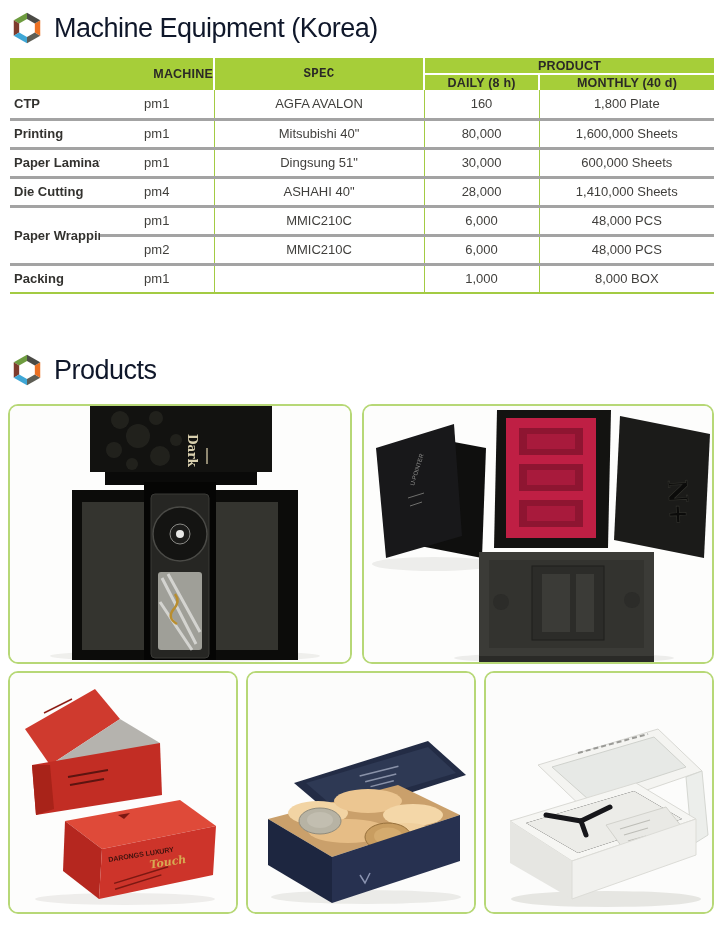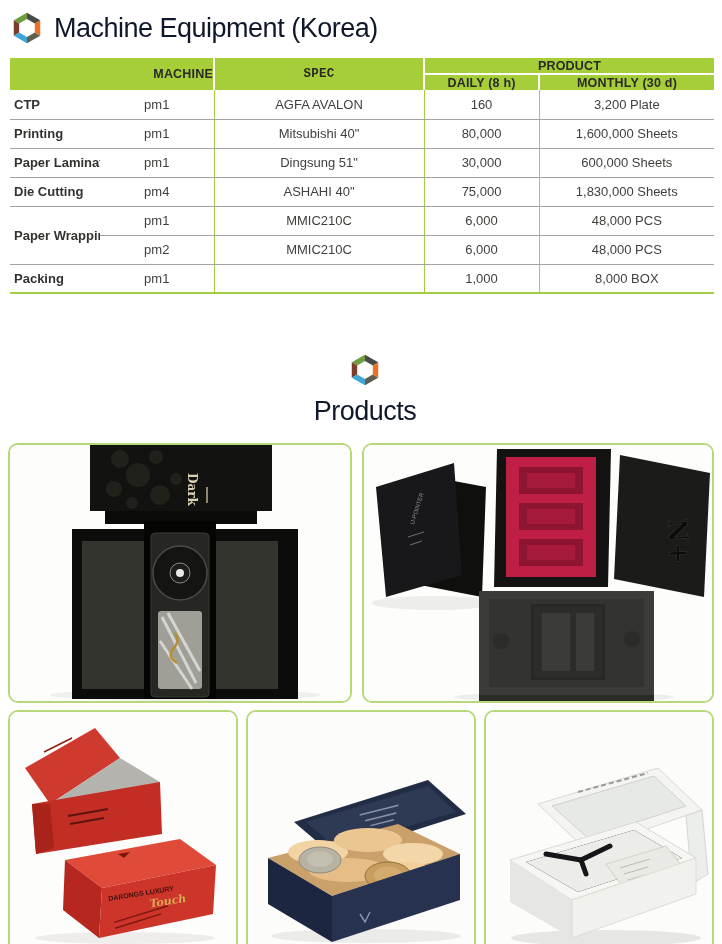"MONTHLY (30 d)" th.h-monthly { text: 30 -> 40 }
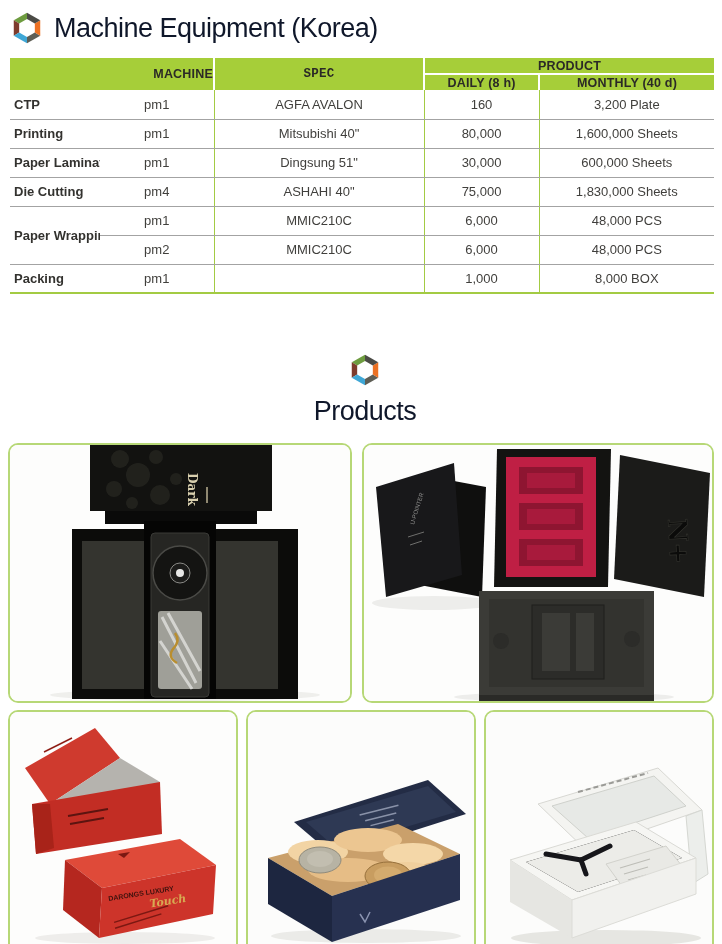"CTP" .machine-table td { border-bottom: 1px solid #a3a3a3 -> 3px solid #a3a3a3 }
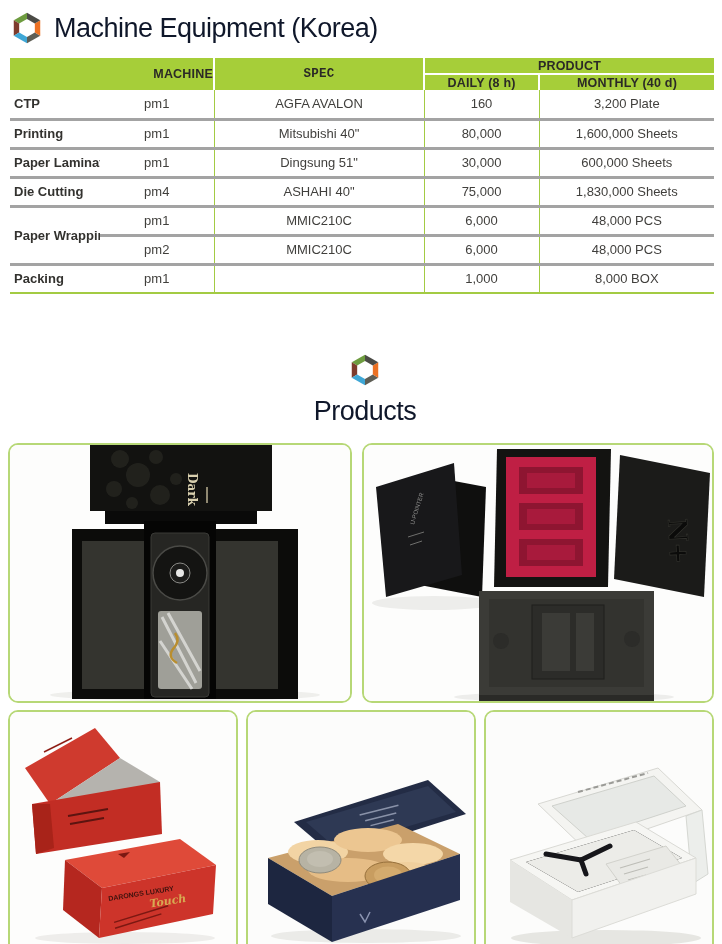"3,200 Plate" td { text: 3,200 -> 1,800 }
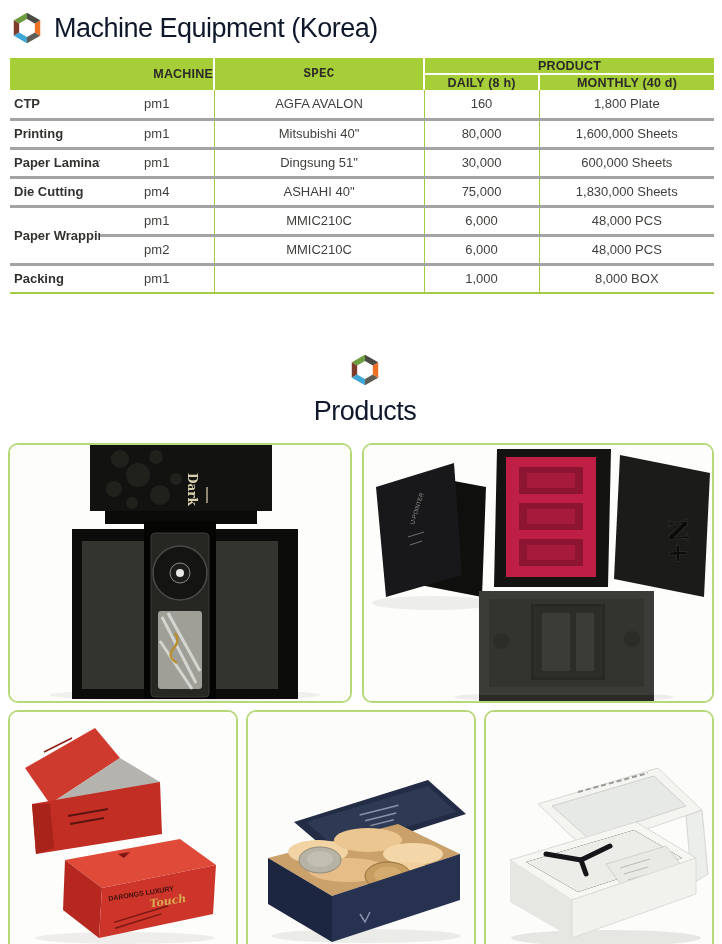"75,000" td.v-r { text: 75,000 -> 28,000 }
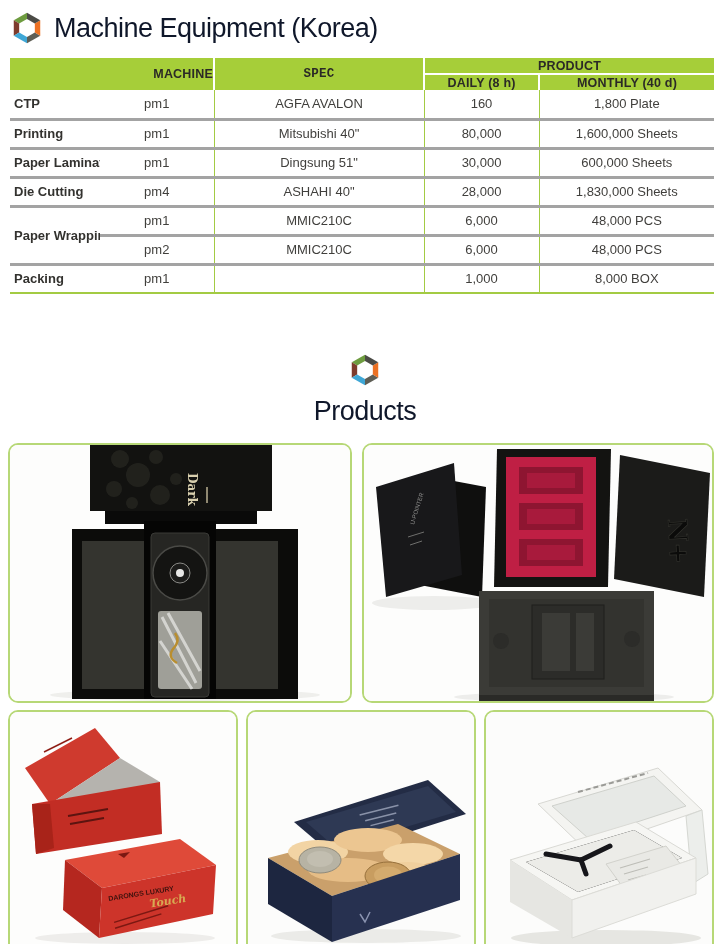"1,830,000 Sheets" td { text: 1,830,000 -> 1,410,000 }
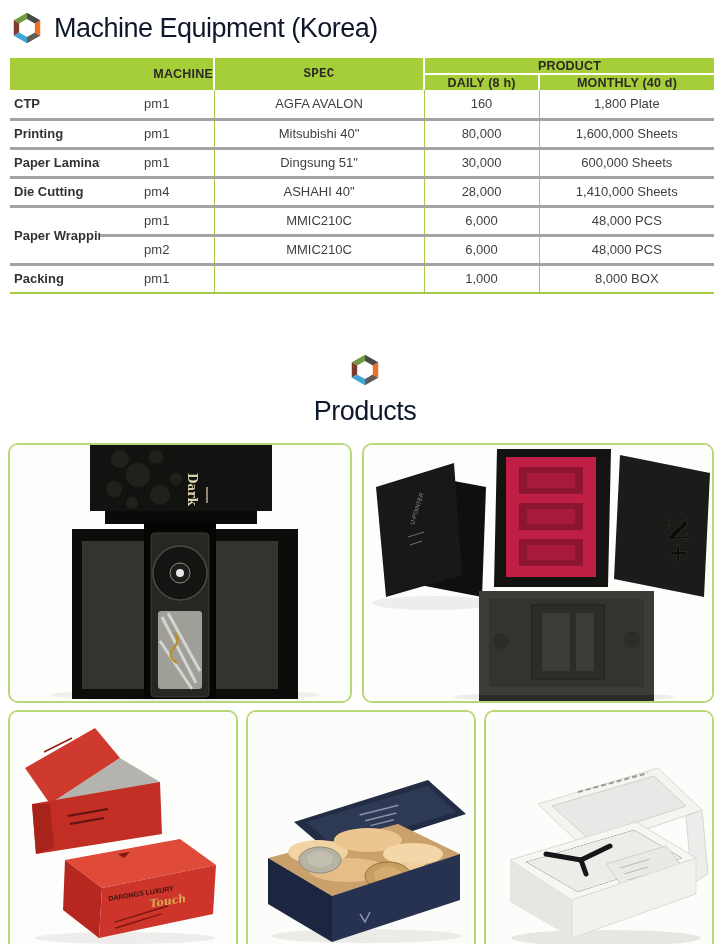"Products" .products-head { flex-direction: column -> none }
